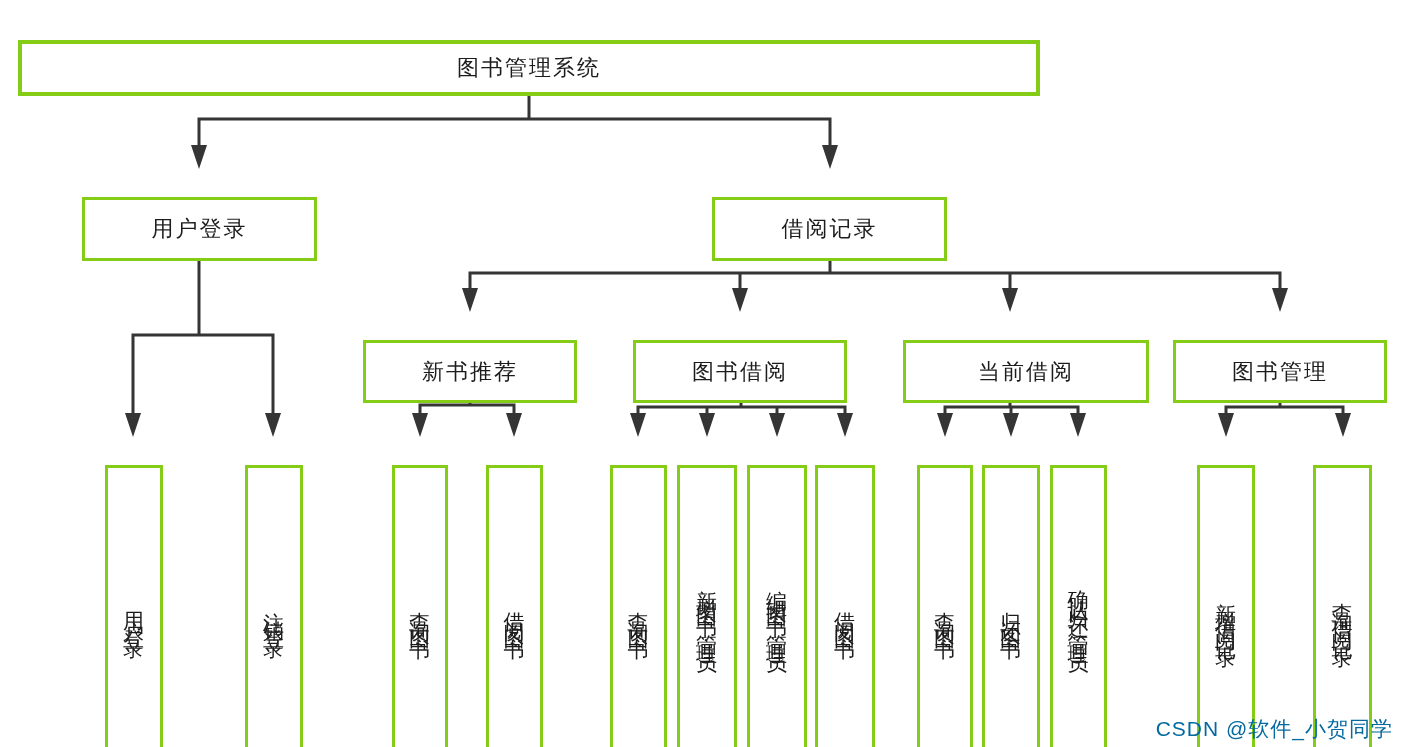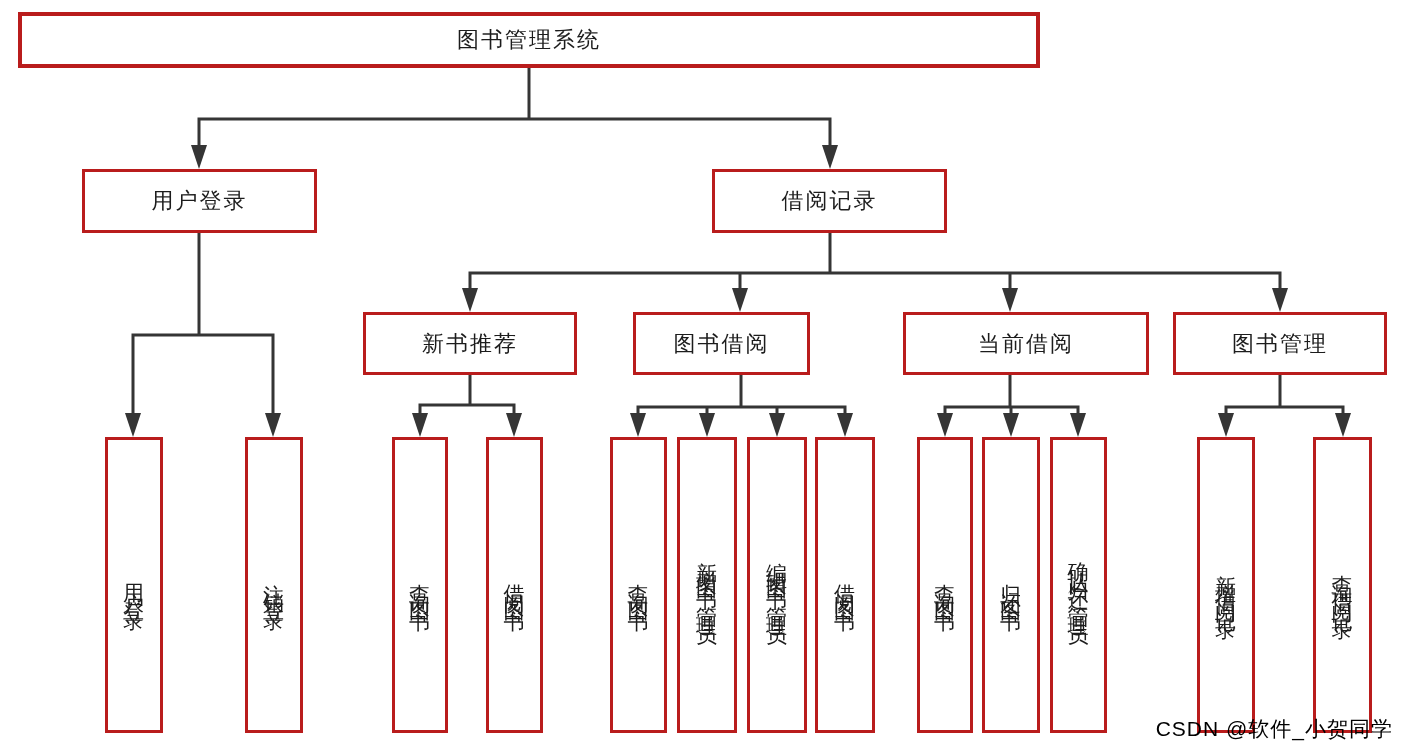"图书管理系统" .box { border: 3px solid #b91c1c -> 3px solid #84cc16; margin-top: none -> 28px }
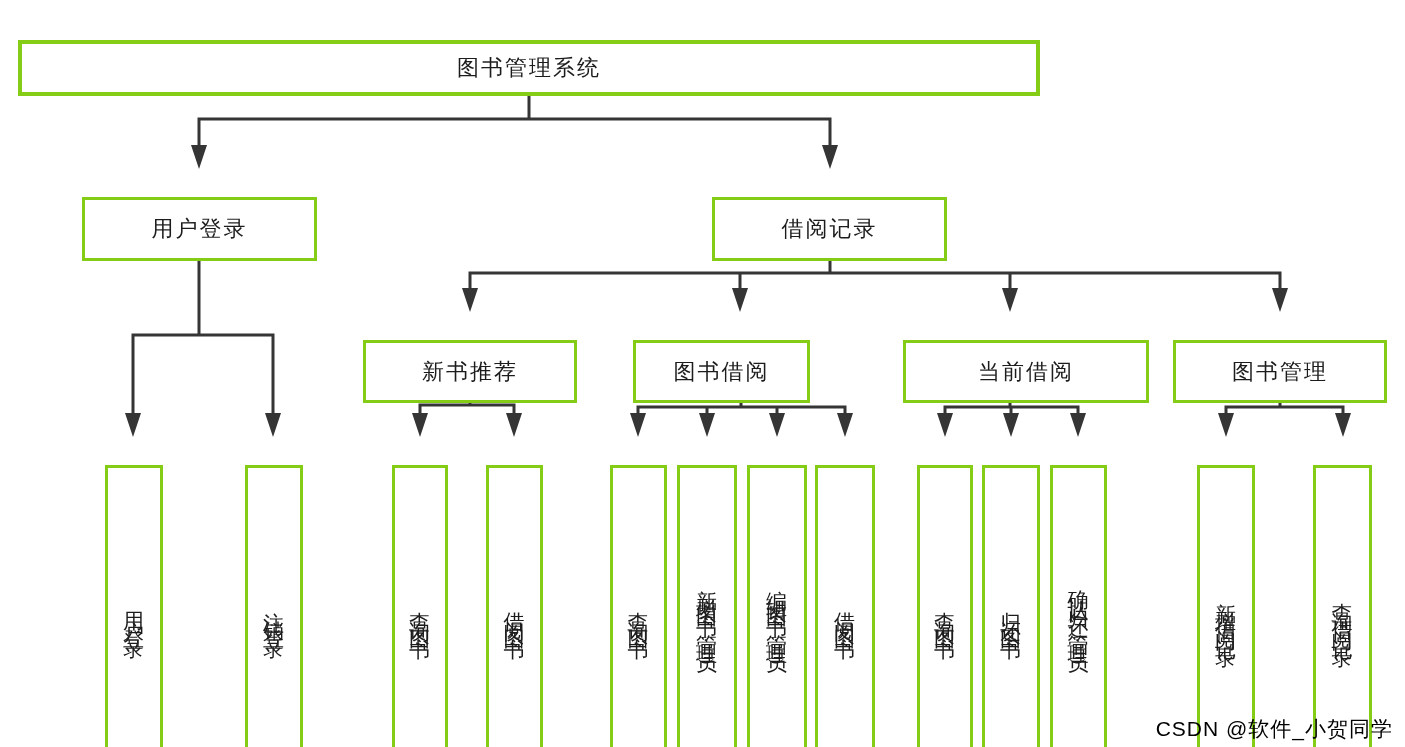"图书借阅" div.box { width: 177px -> 214px }
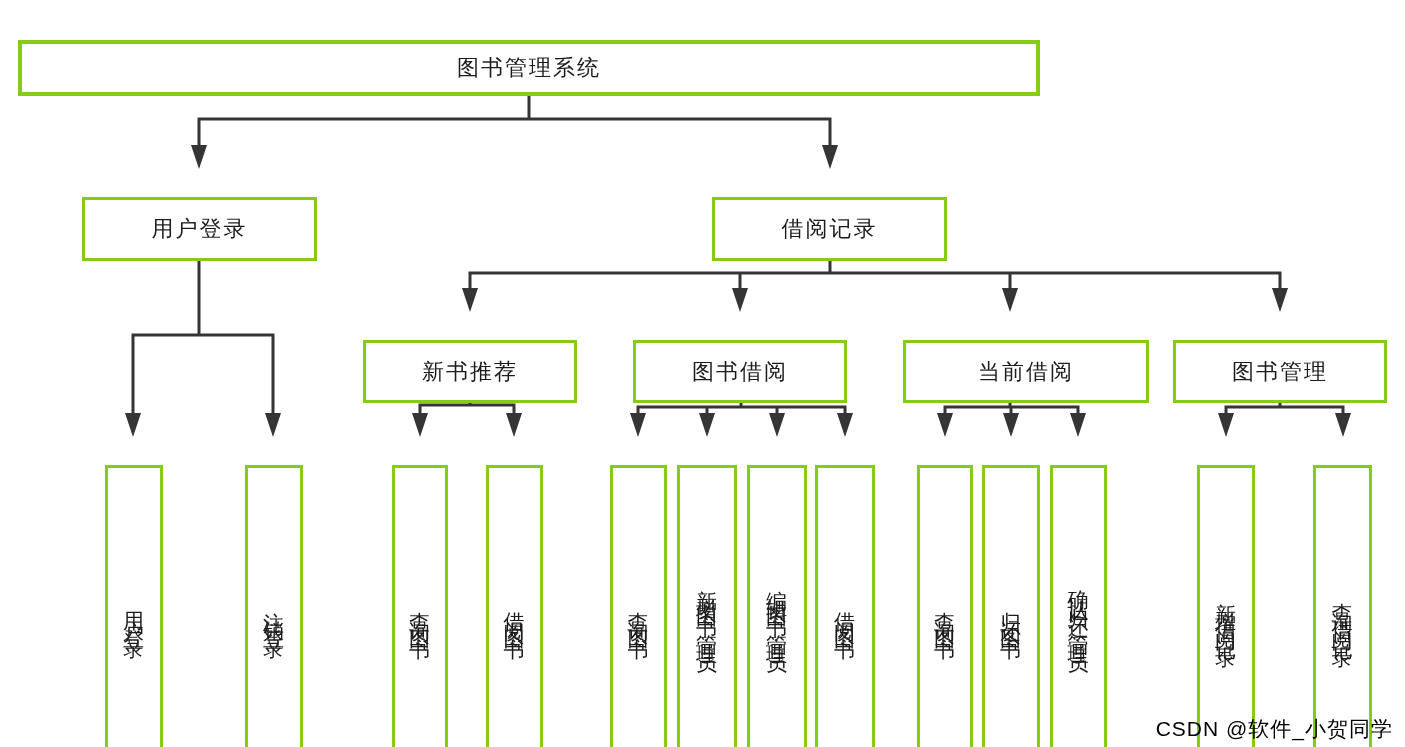"CSDN @软件_小贺同学" #watermark { color: #000000 -> #0369a1 }
